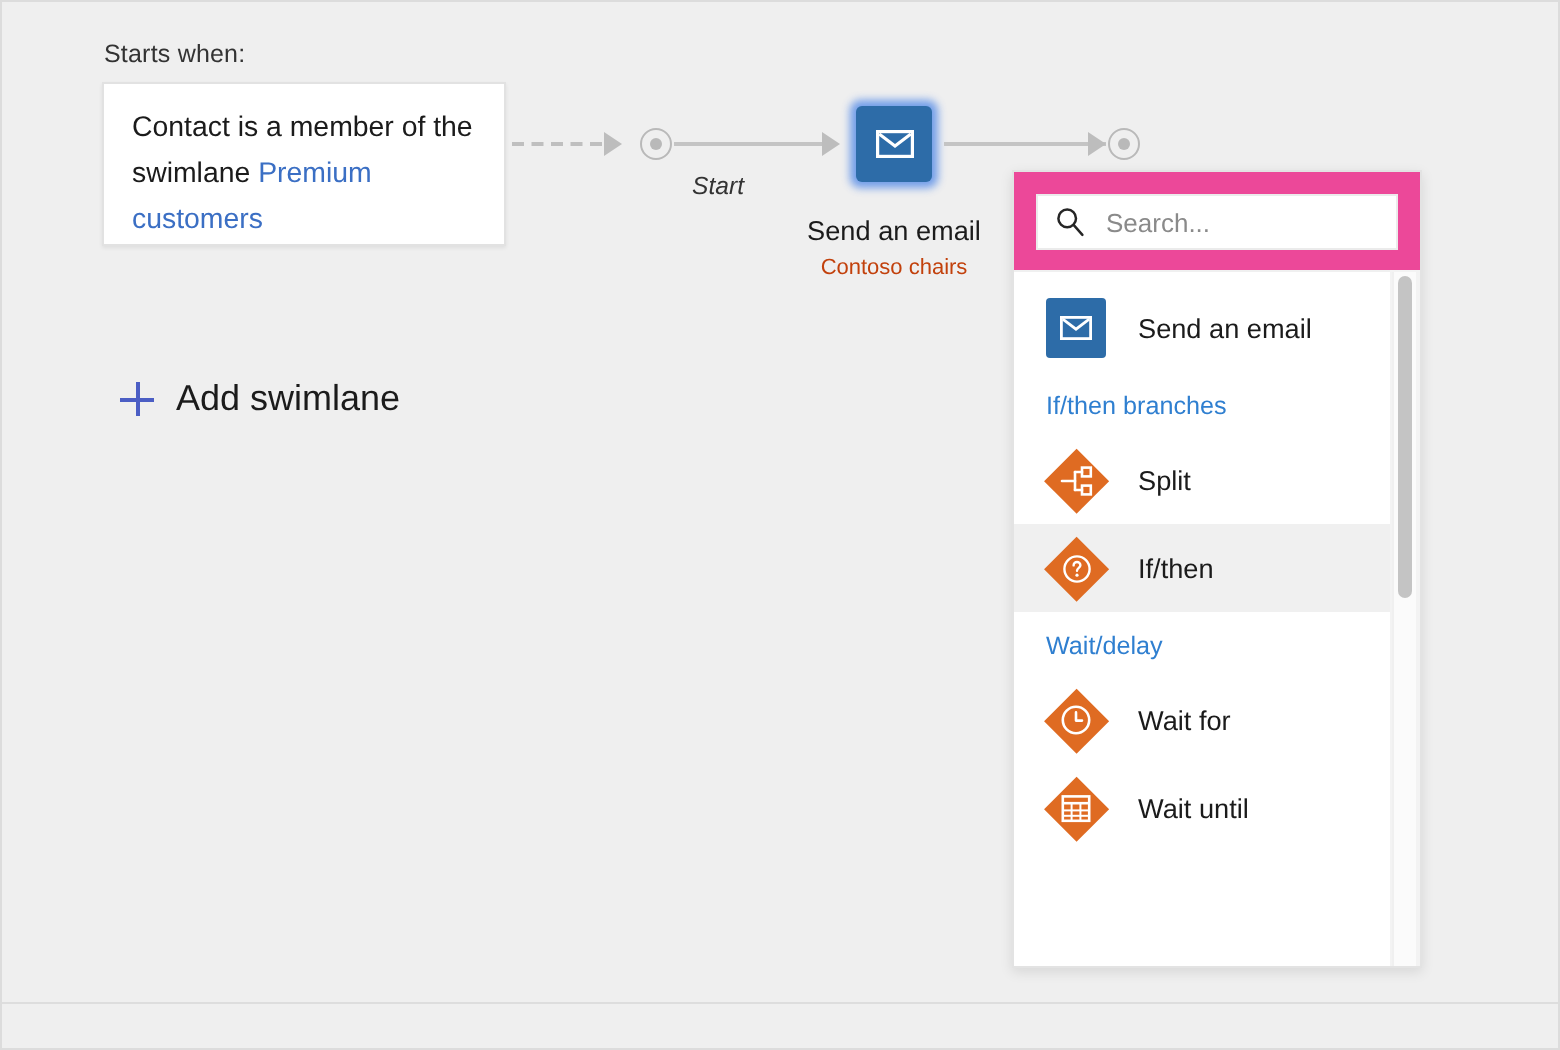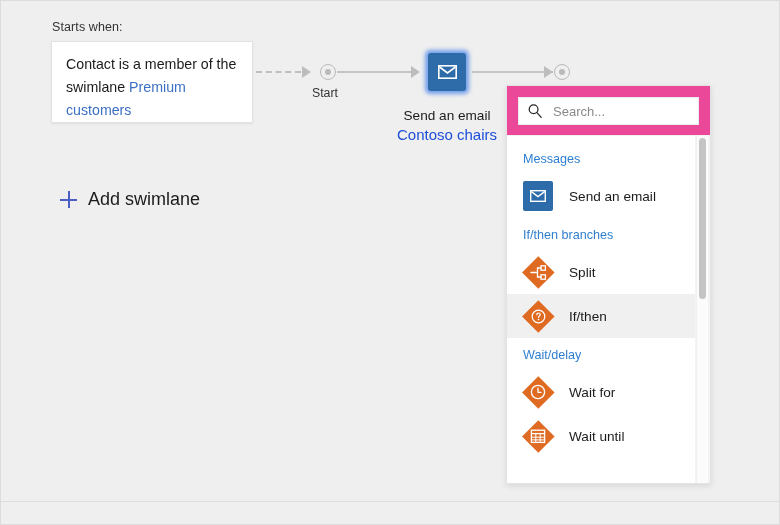"Start" .start-label { font-style: none -> italic; text-align: left -> right }
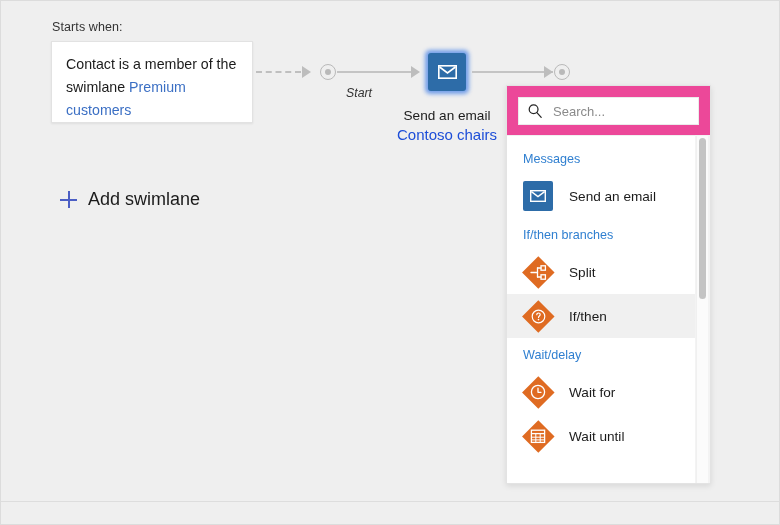"Contoso chairs" .node-subtitle { color: #1d4ed8 -> #c2410c; font-size: 15px -> 11px }
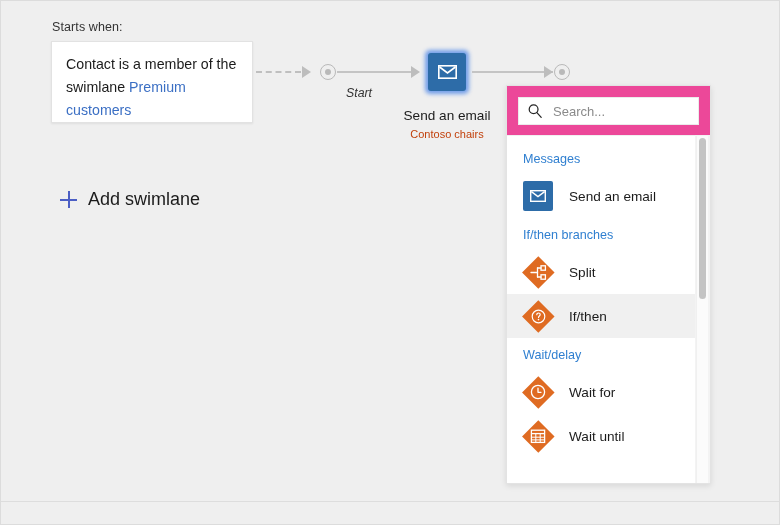"Messages" div.section-head { html: <div>Messages</div> -> none }
